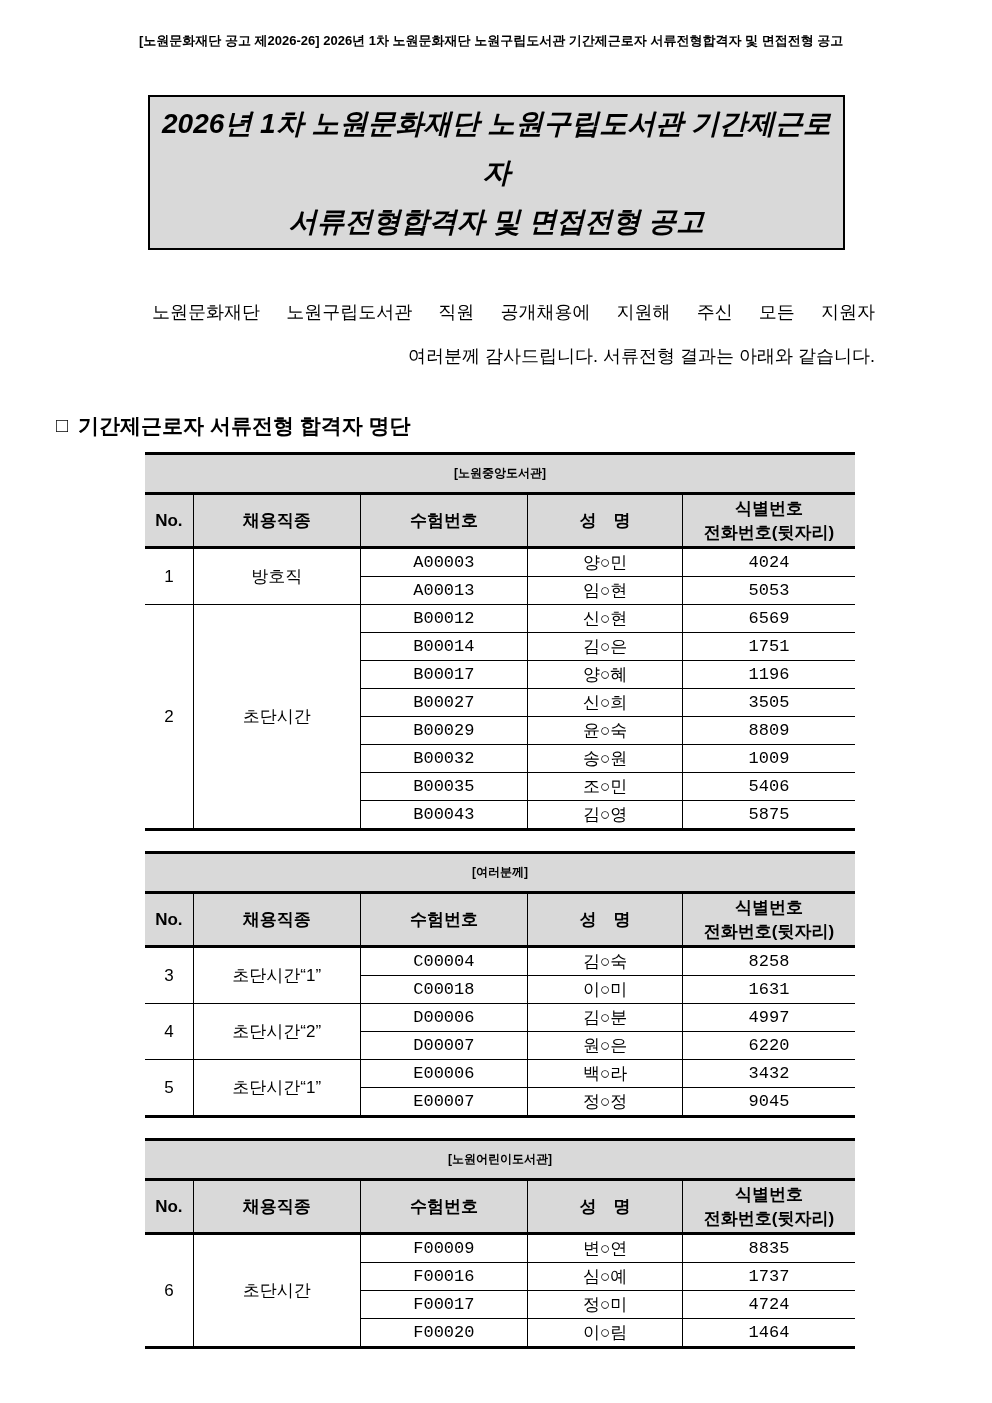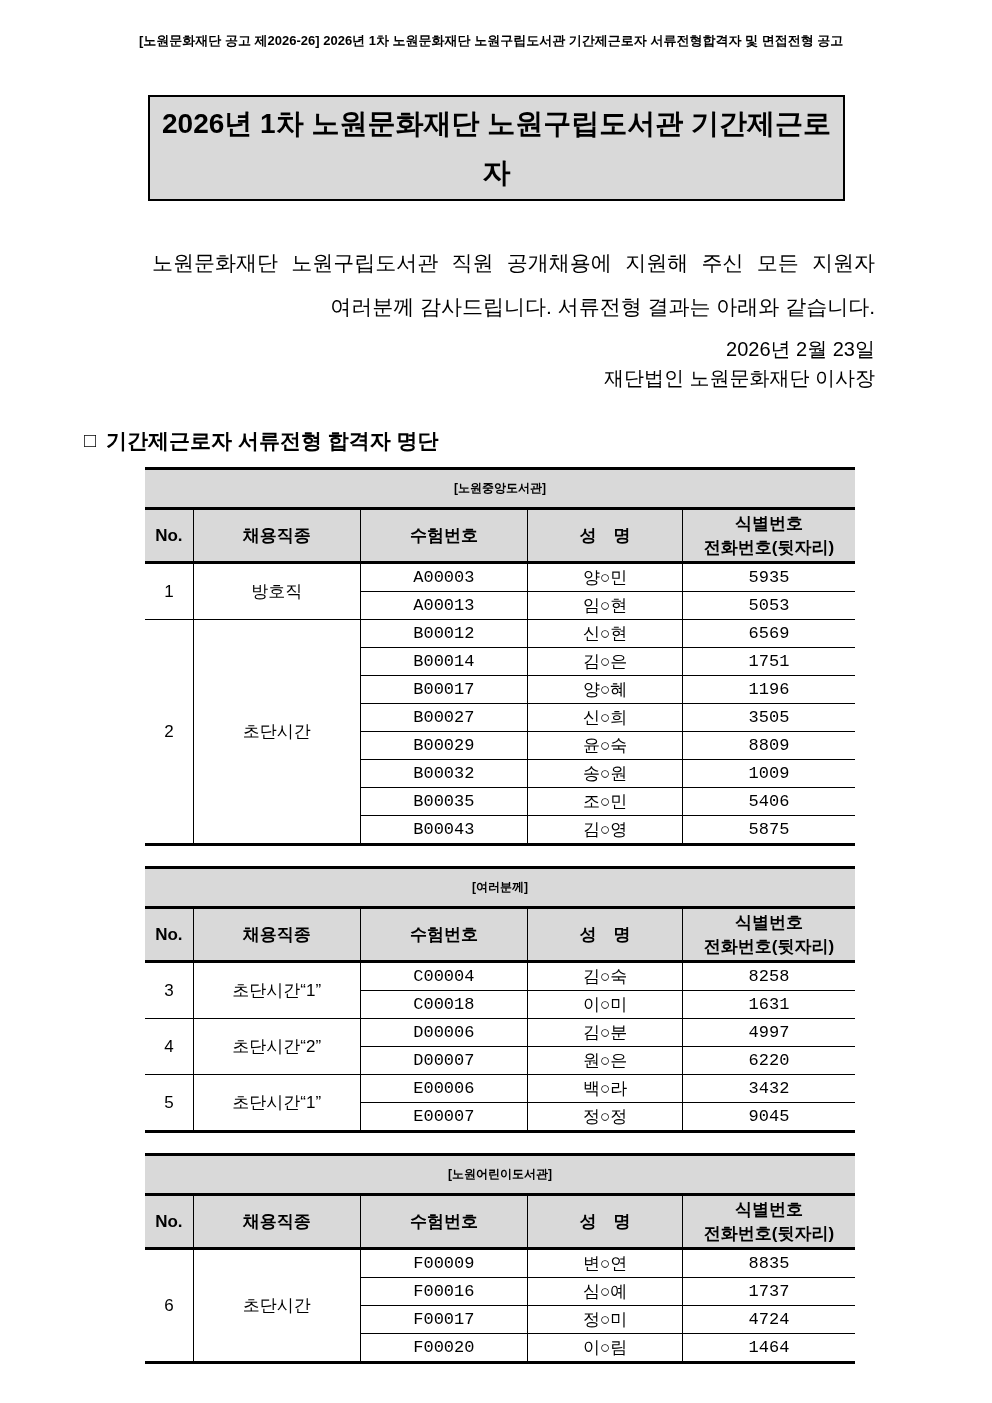"2026년 1차 노원문화재단 노원구립도서관 기간제근로자" .title-box { font-style: none -> italic }
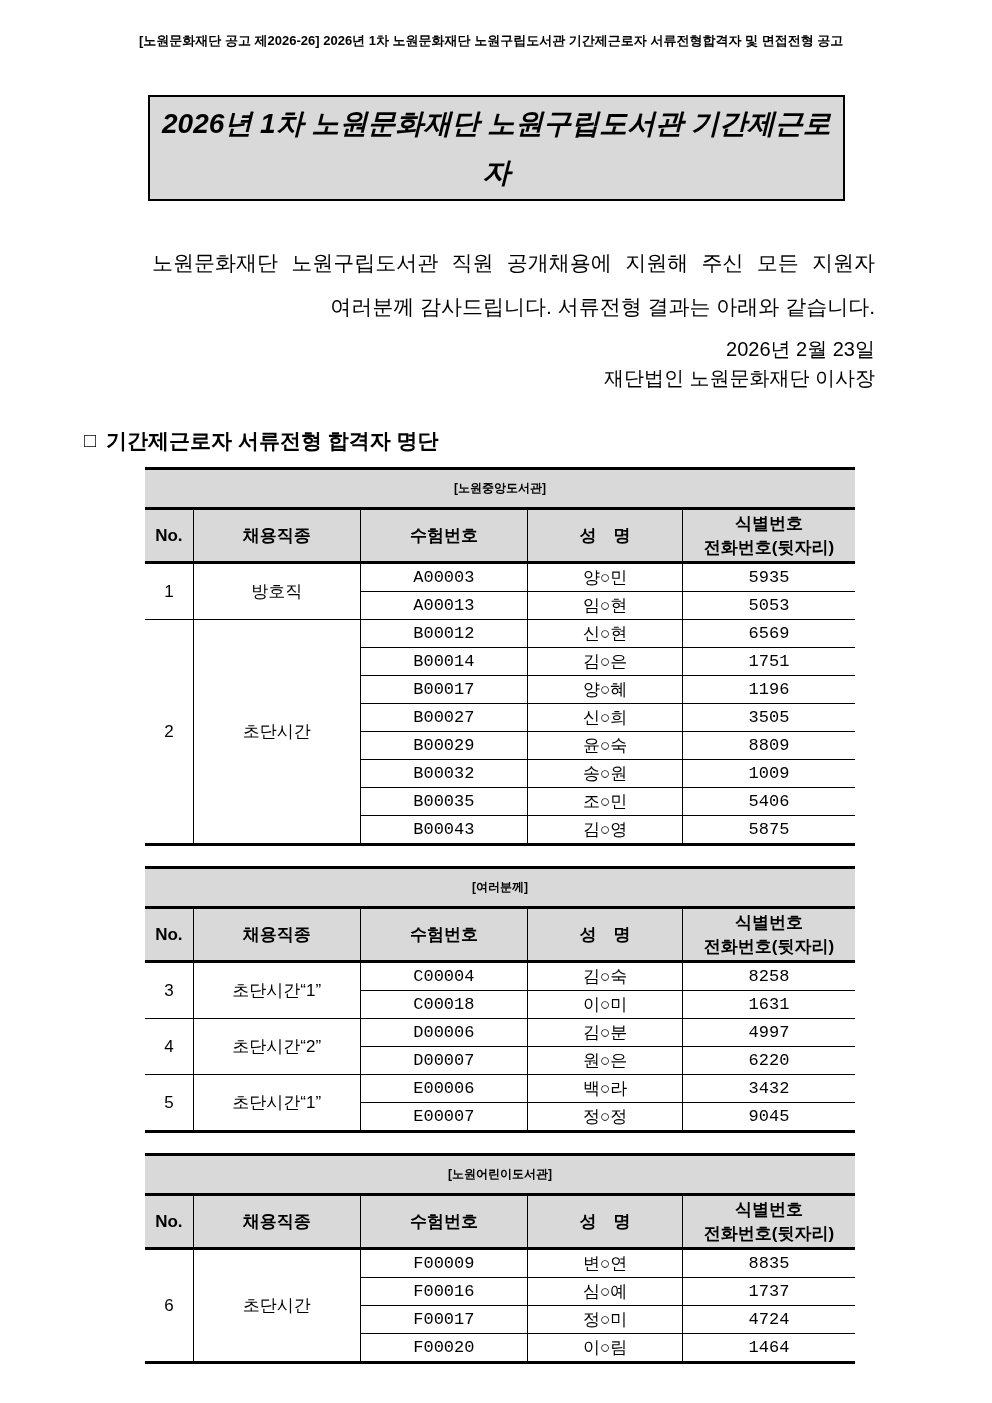"서류전형합격자 및 면접전형 공고" div { html: none -> <div>서류전형합격자 및 면접전형 공고</div> }
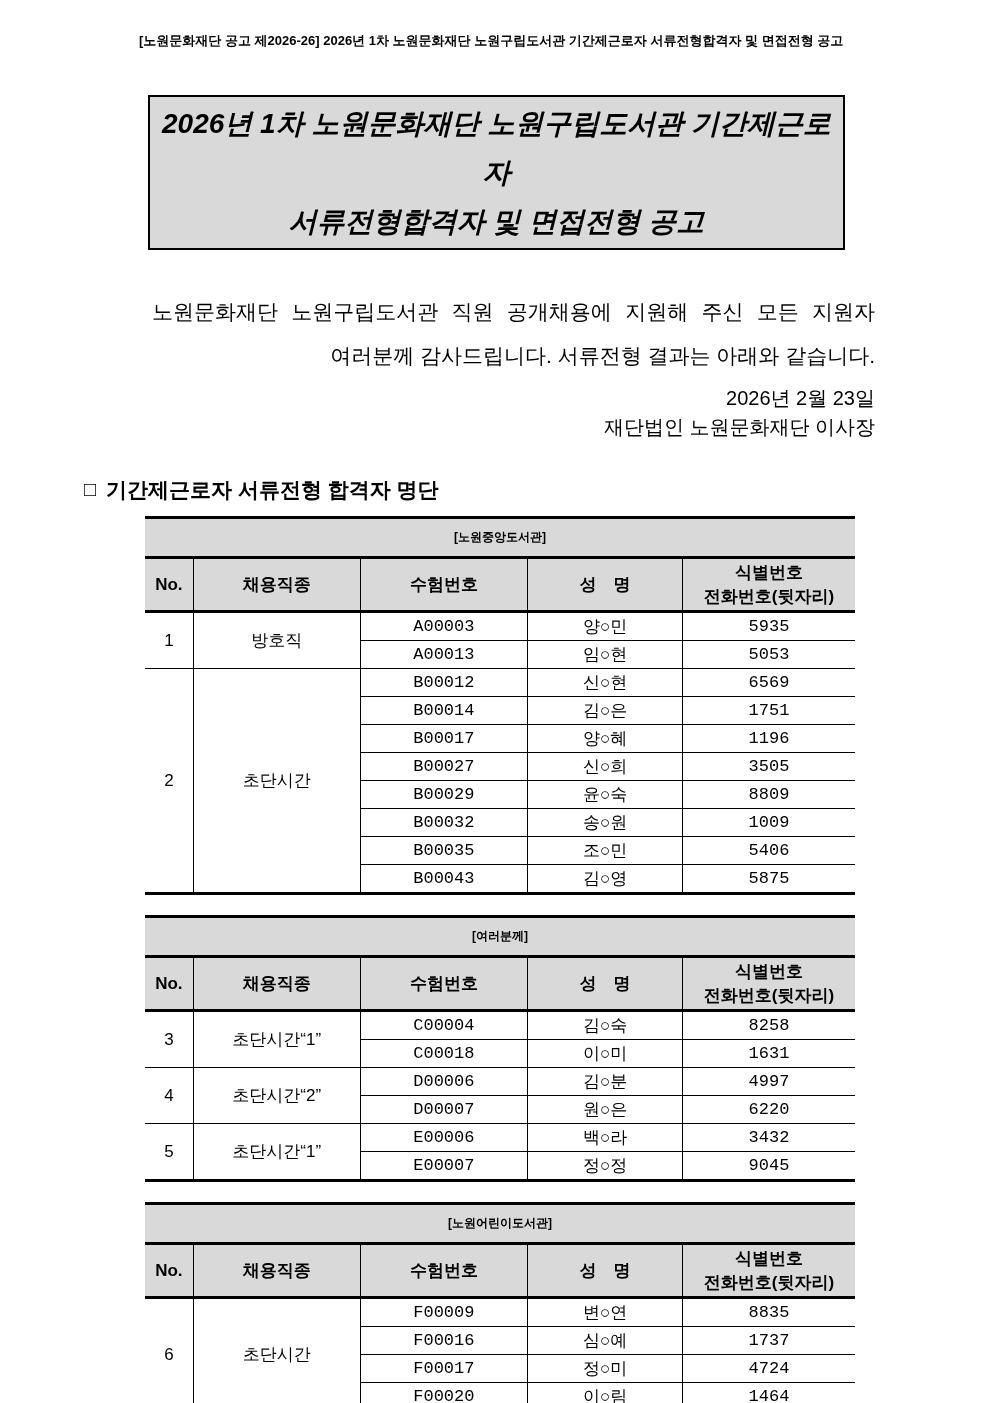"노원문화재단 노원구립도서관 직원 공개채용에 지원해" .body-par { font-size: 21px -> 18px }
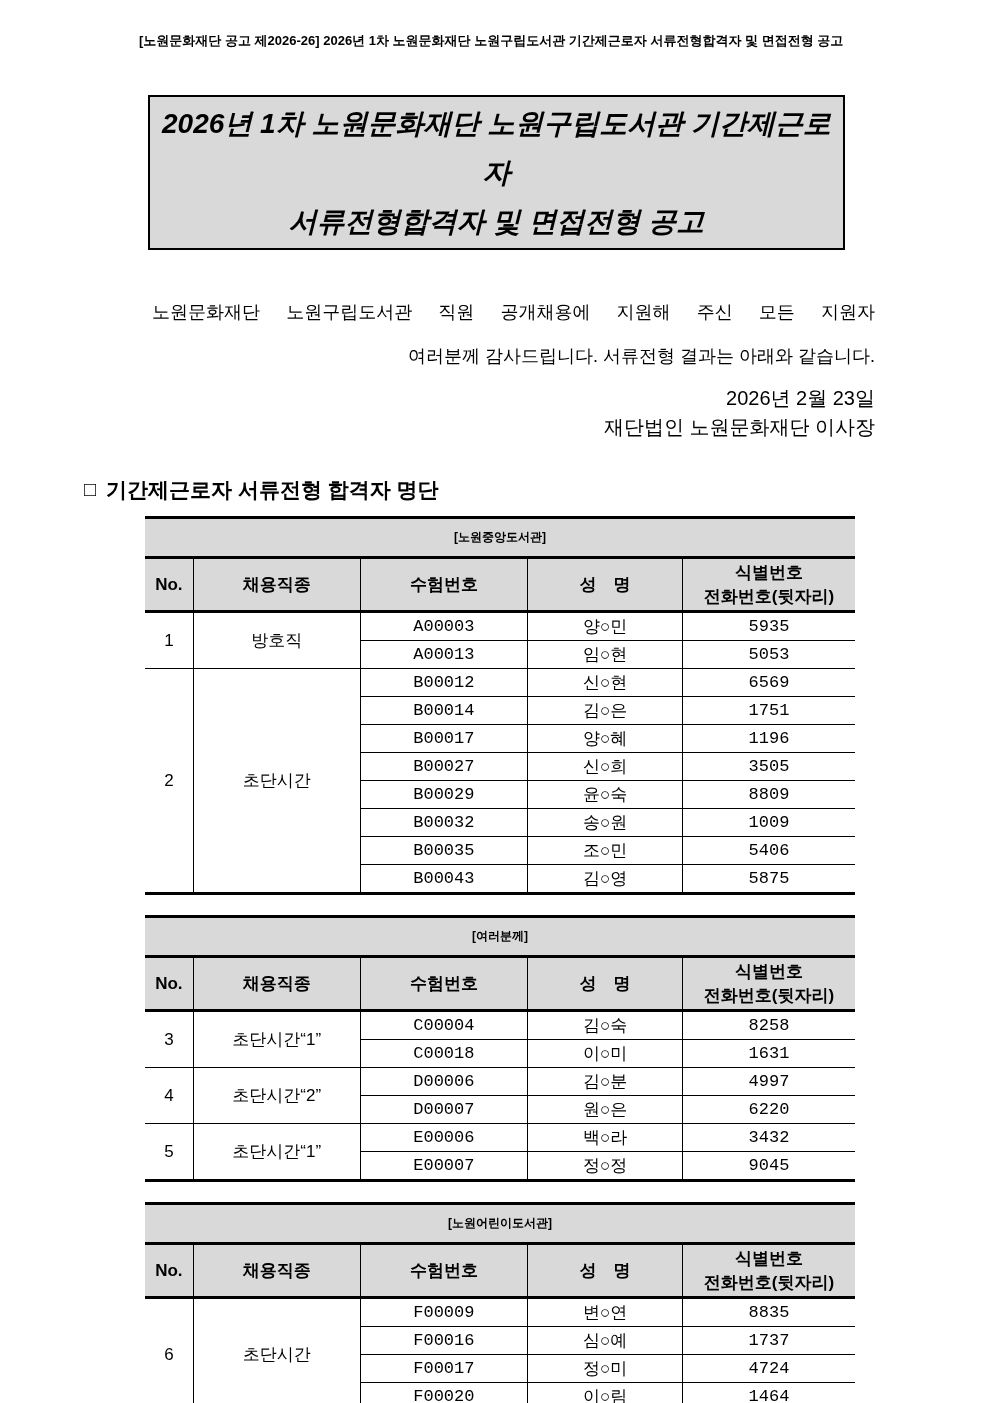"2026년 2월 23일" div.date-block { html: <div> <div>2026년 2월 23일</div> <div>재단법인 노원문화재단 이사장</div> </div> -> none }
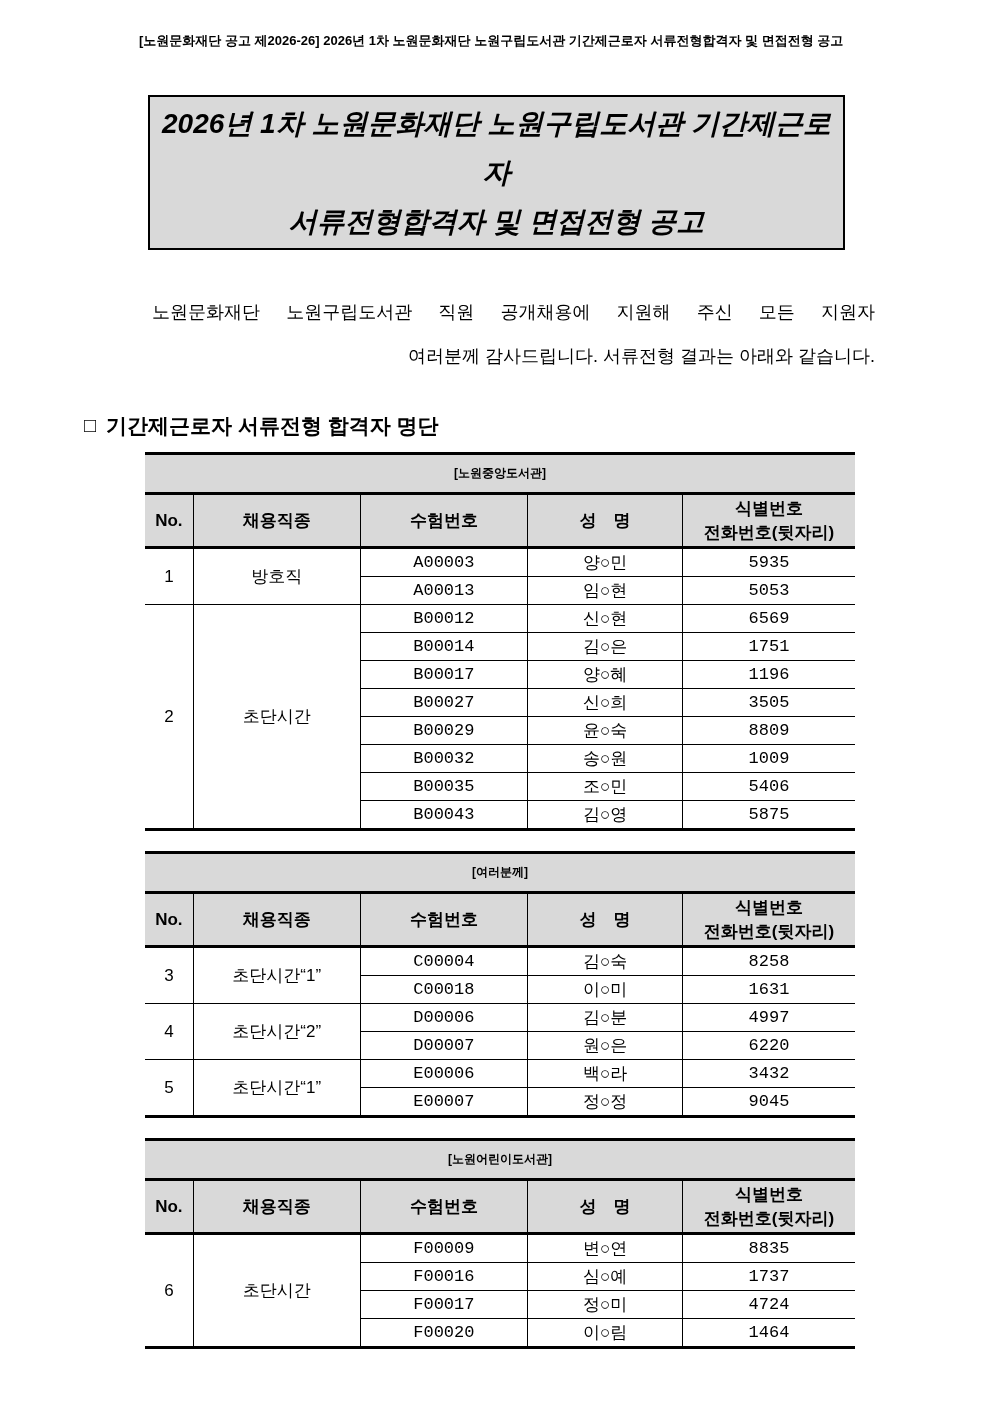"□ 기간제근로자 서류전형 합격자 명단" .section-heading { margin: 34px 0 0 84px -> 34px 0 0 56px }
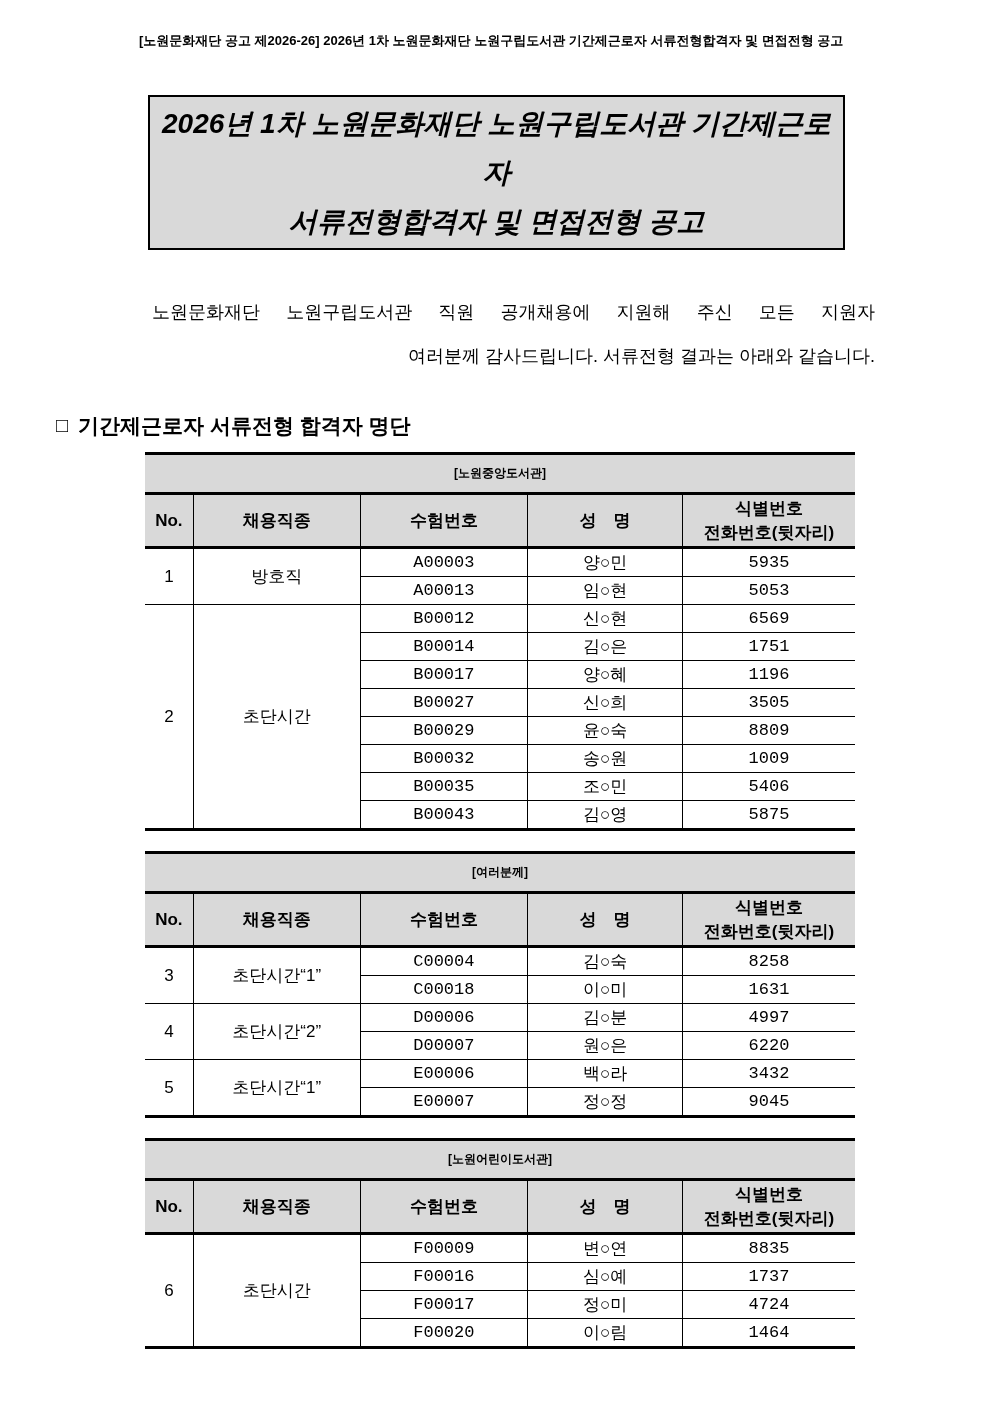"5935" td.data { text: 5935 -> 4024 }
